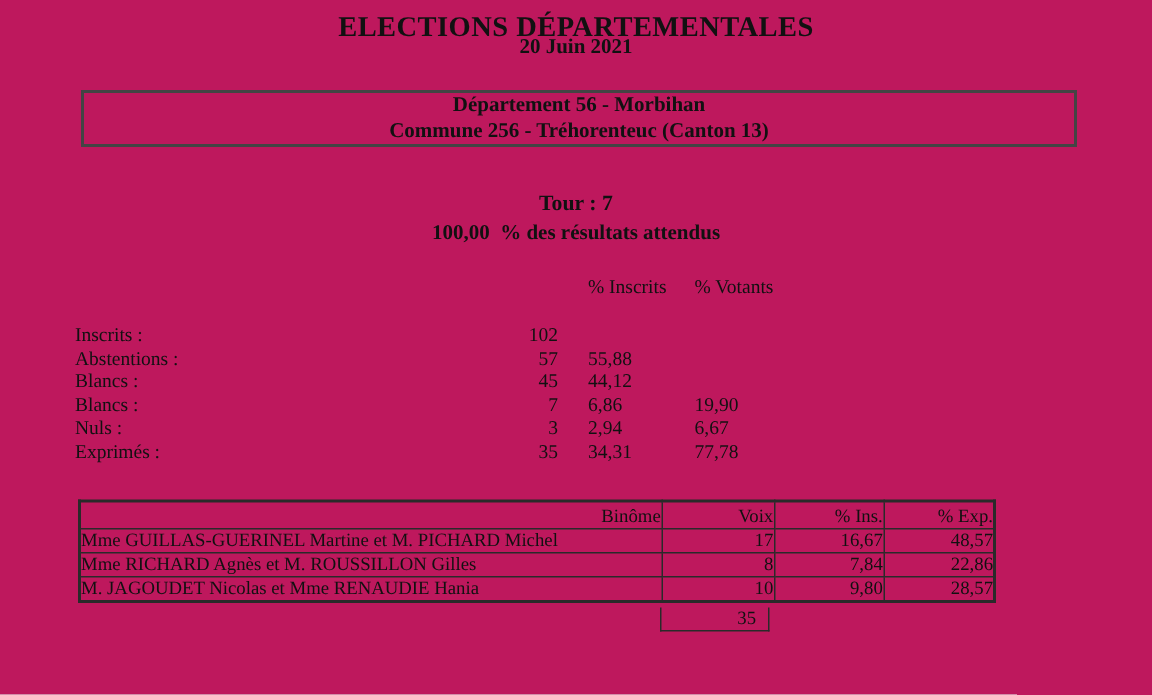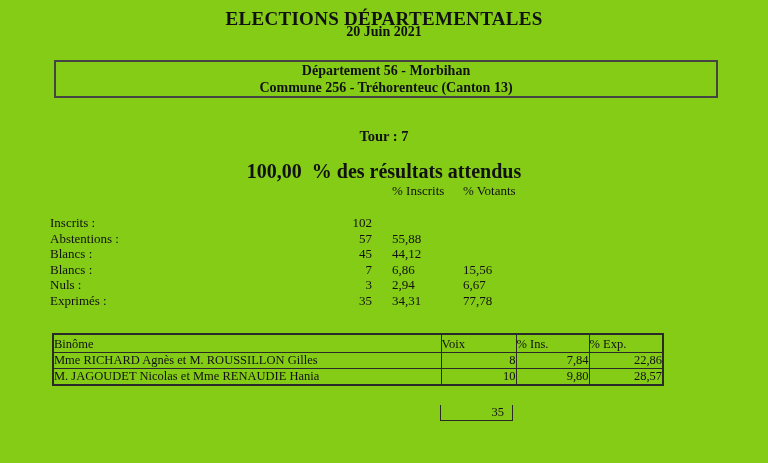"ELECTIONS DÉPARTEMENTALES" .page { background: #84cc16 -> #be185d }
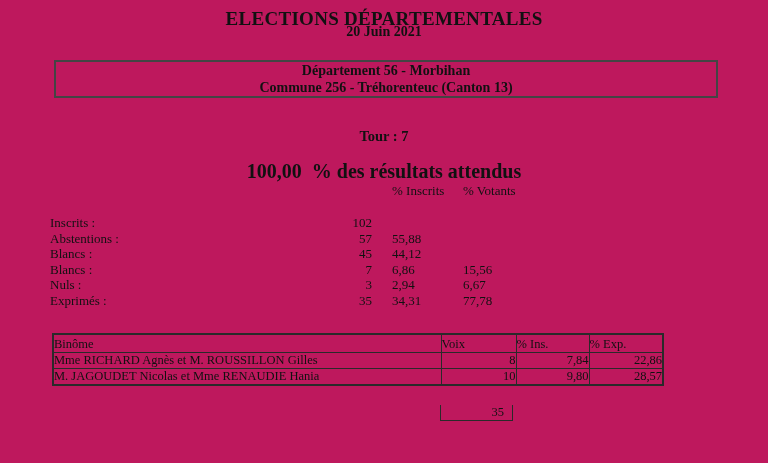"100,00 % des résultats attendus" .tour2 { font-size: 20px -> 14px; top: 163px -> 147px }
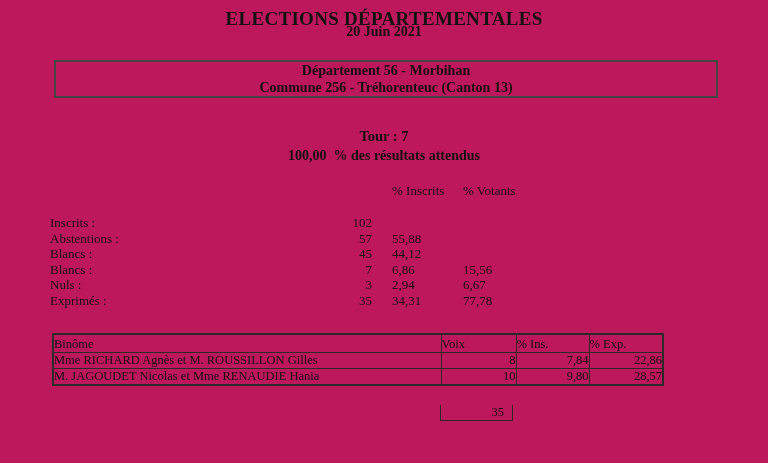"15,56" span.stat-pv { text: 15,56 -> 19,90 }
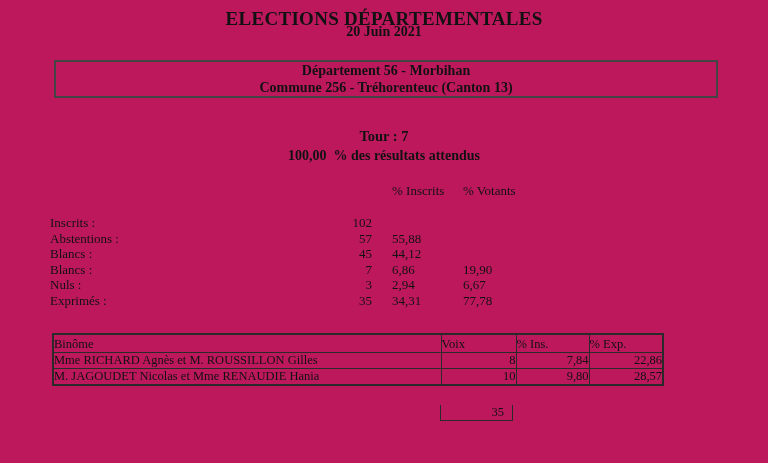"Binôme" table.results th { text-align: left -> right }
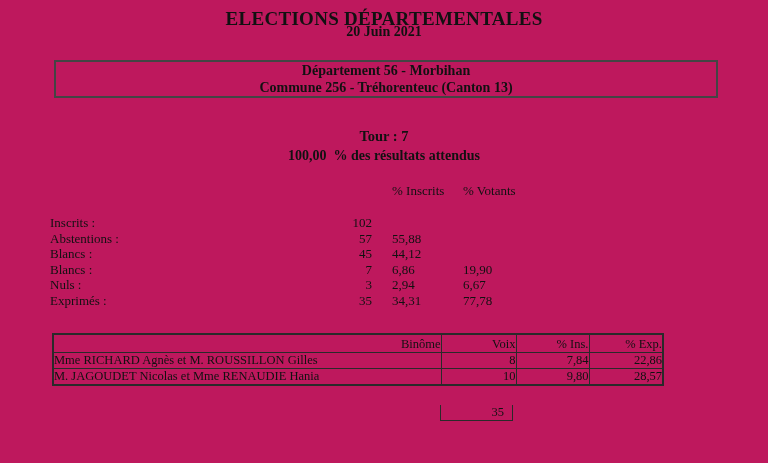"Mme GUILLAS-GUERINEL Martine et M." tr { html: none -> <tr> <td>Mme GUILLAS-GUERINEL Martine et M. PICHARD Michel</td> <td>17</td> <td>16,67</td> <td>48,57</td> </tr> }
